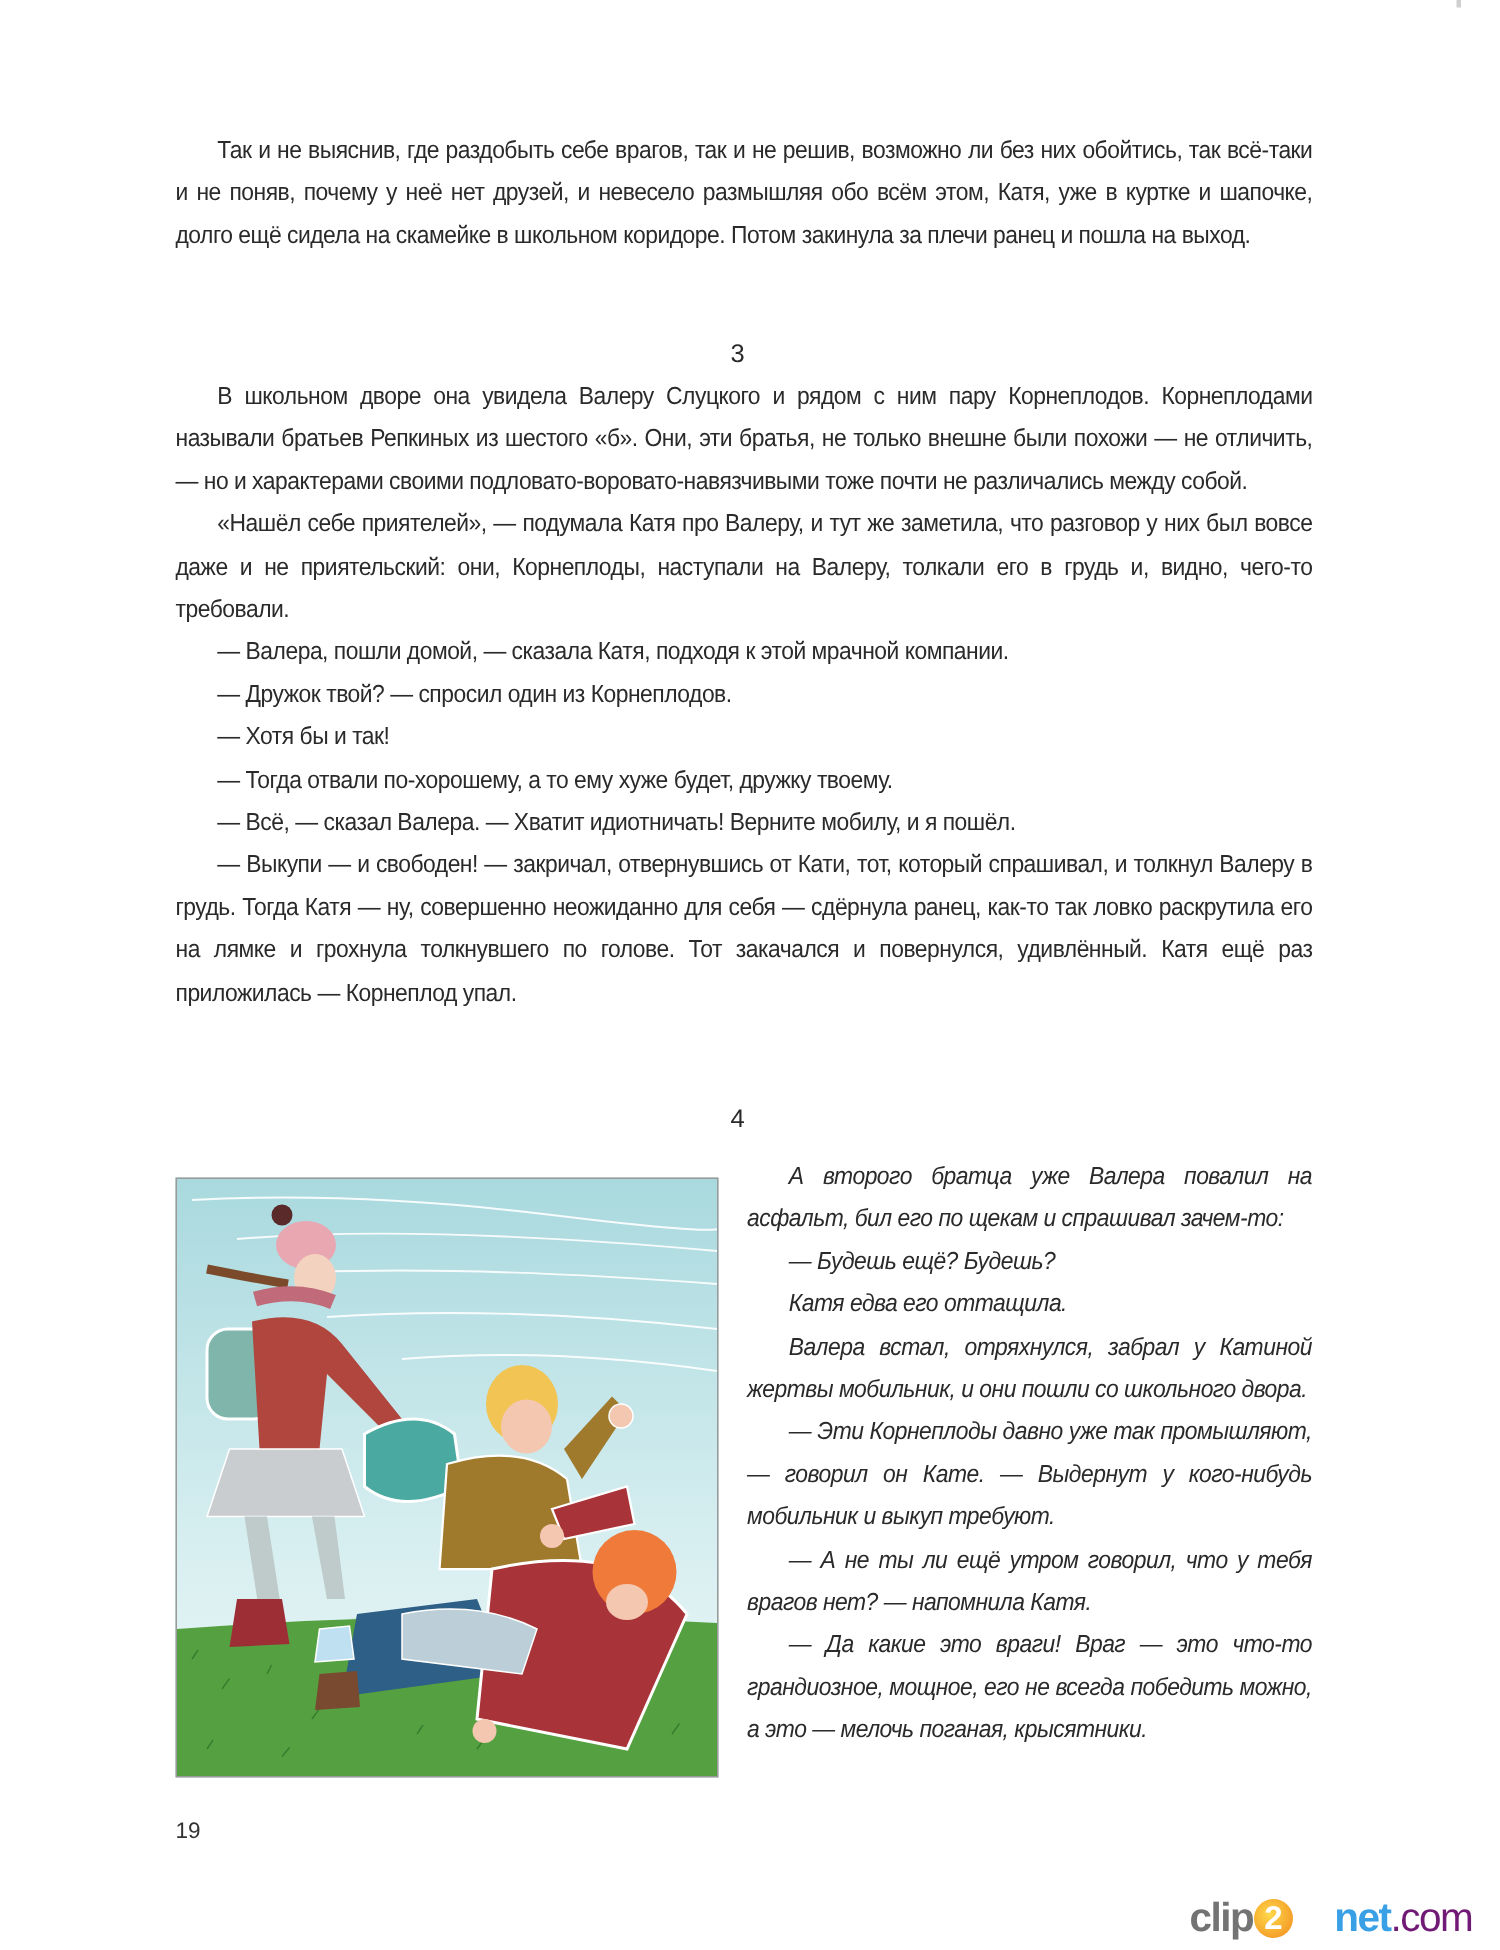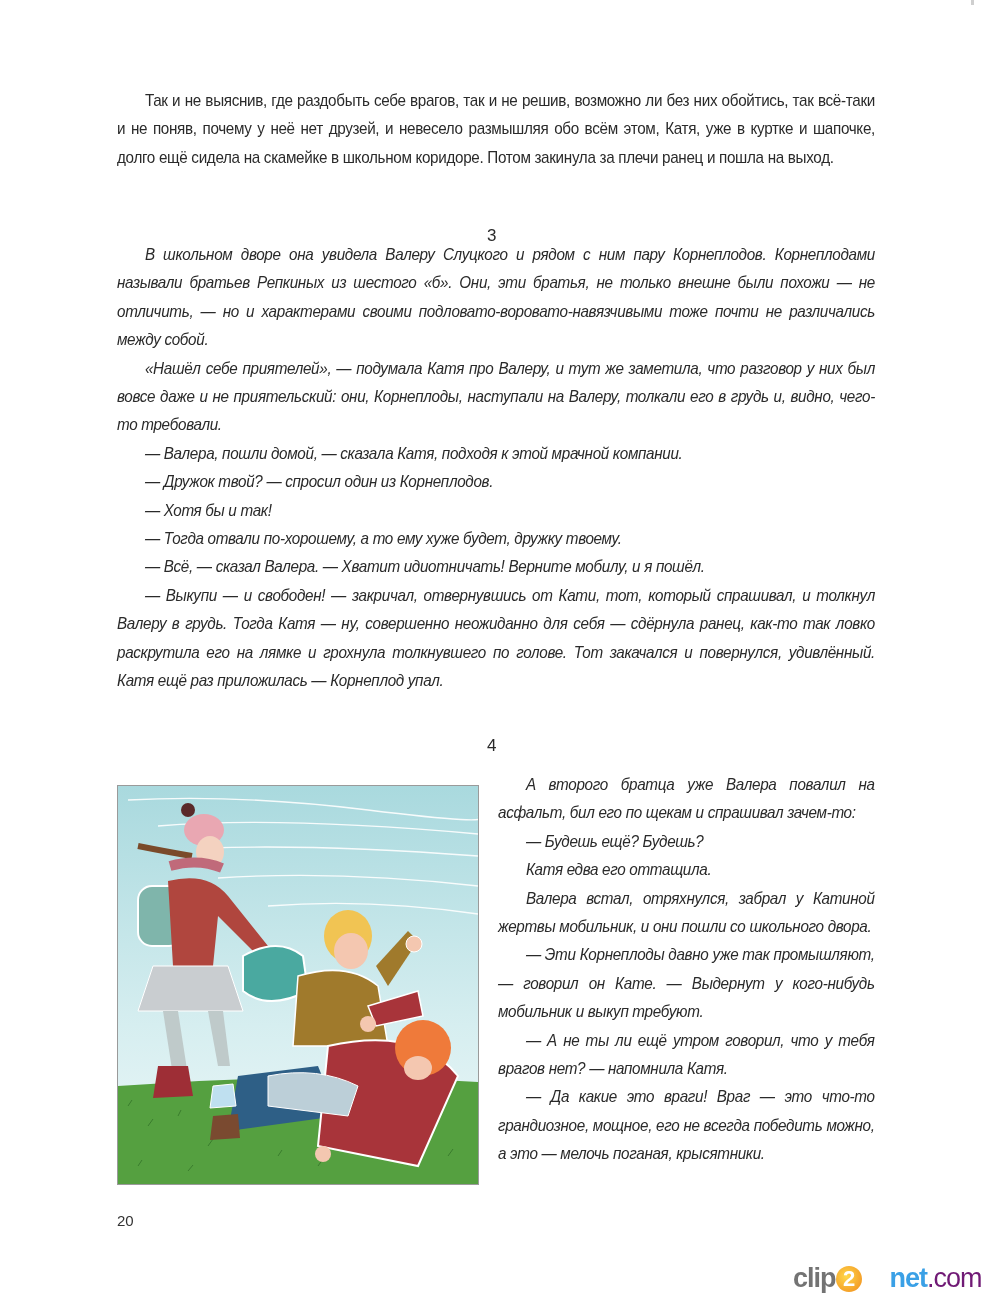"В школьном дворе она увидела" div.text-block { font-style: italic -> none; top: 240px -> 250px }
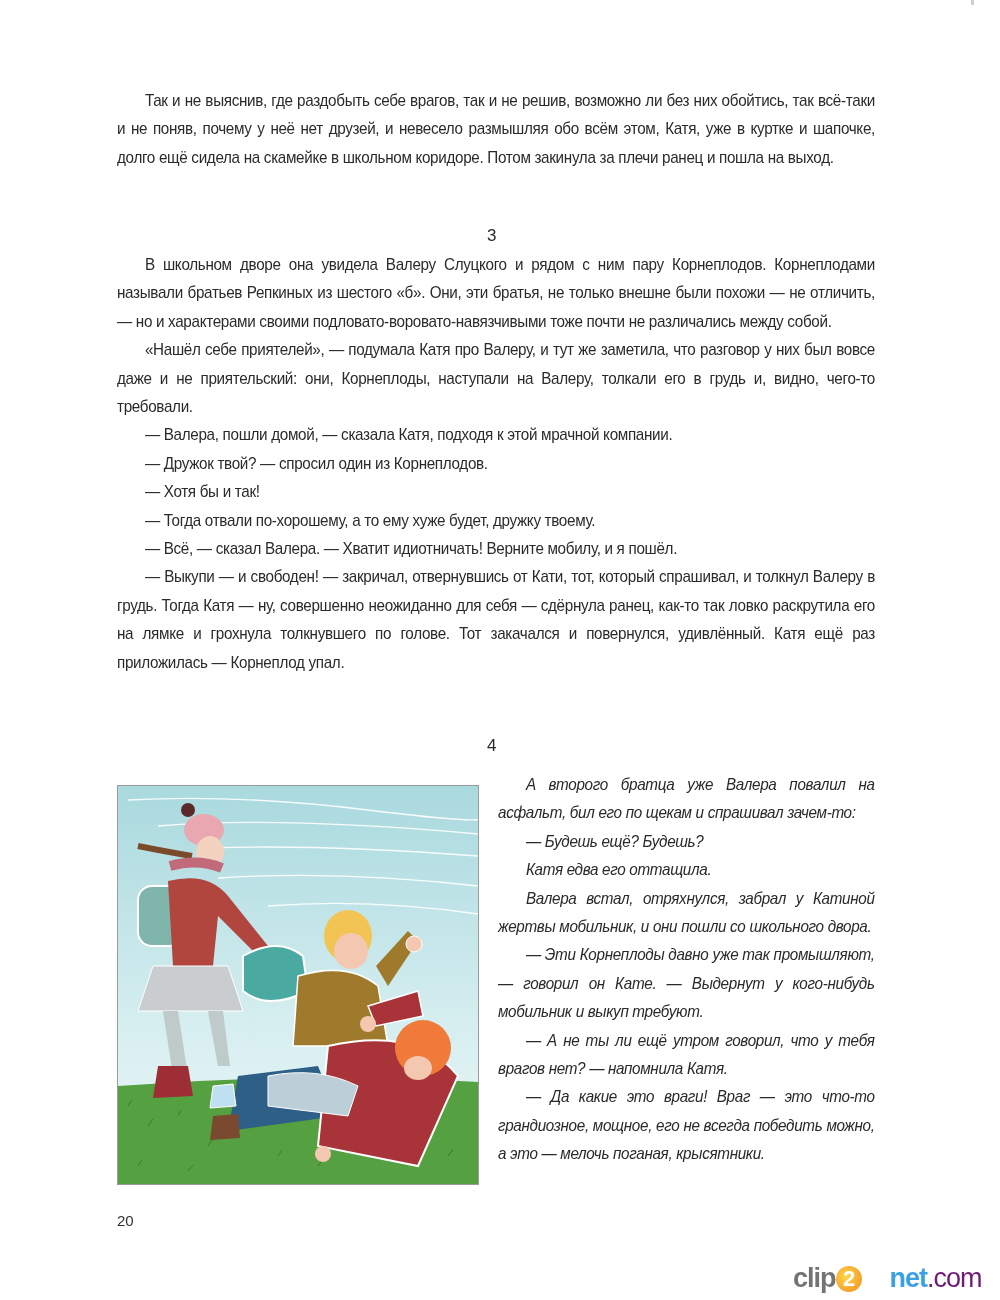"20" div.page-num { text: 20 -> 19 }
